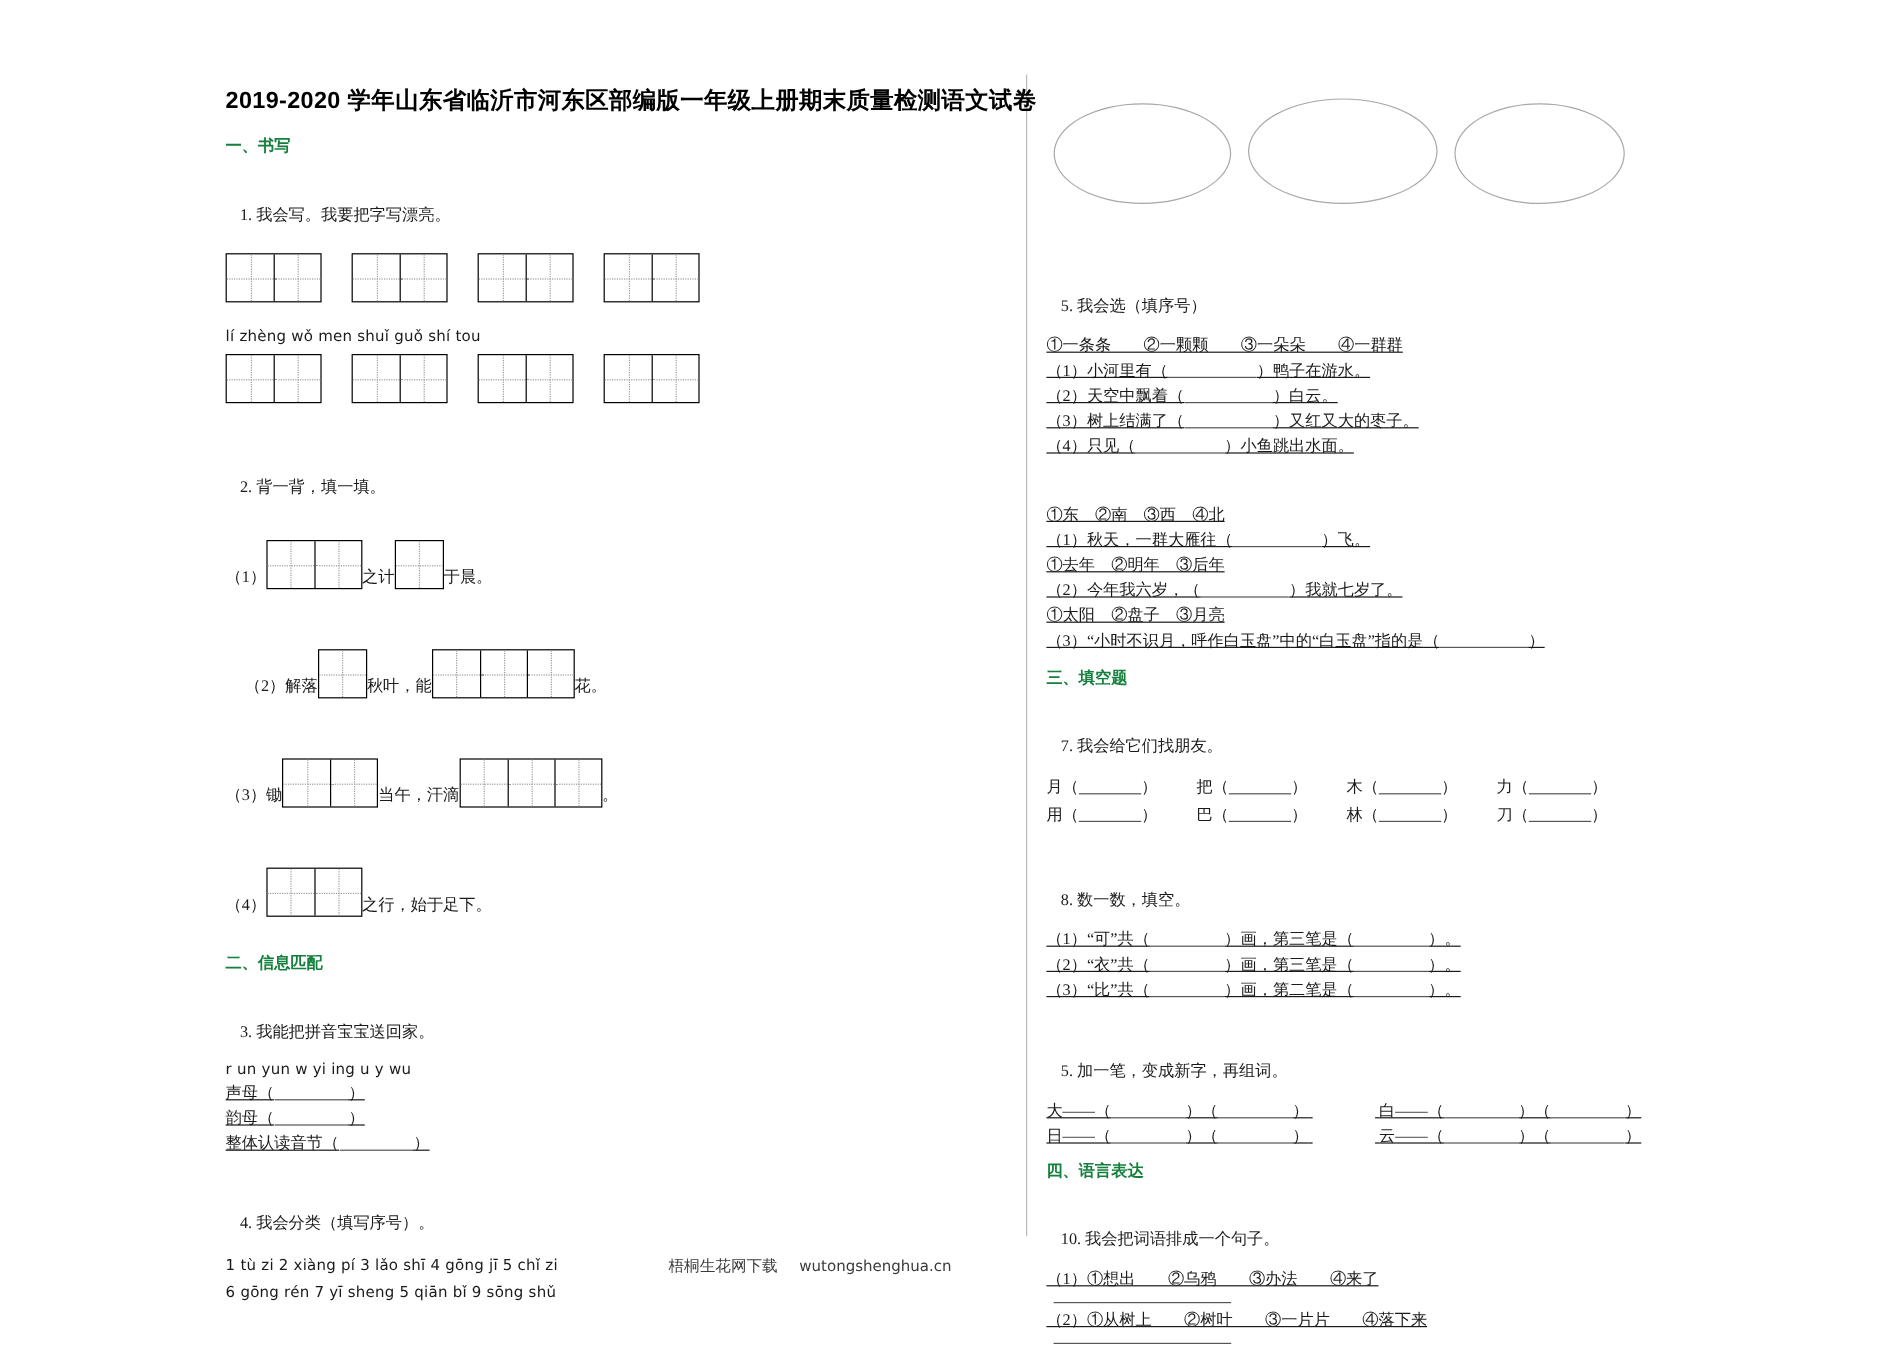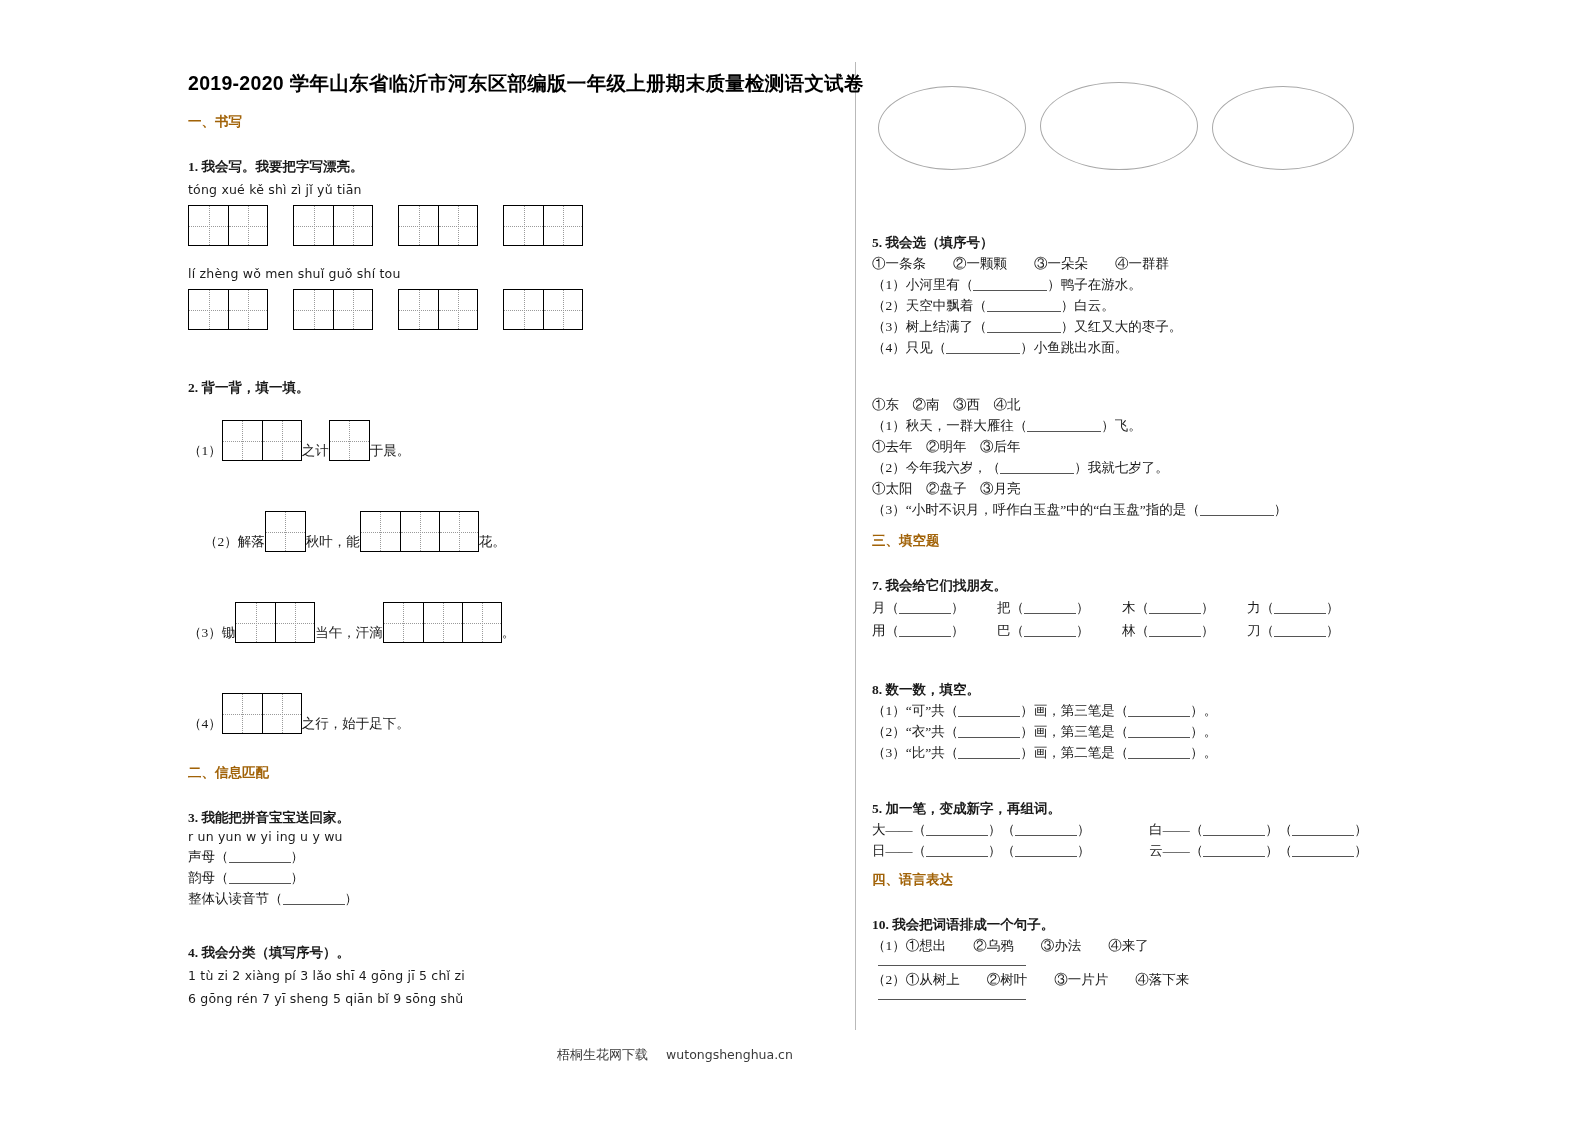"一、书写" .sec-head { color: #a16207 -> #15803d }
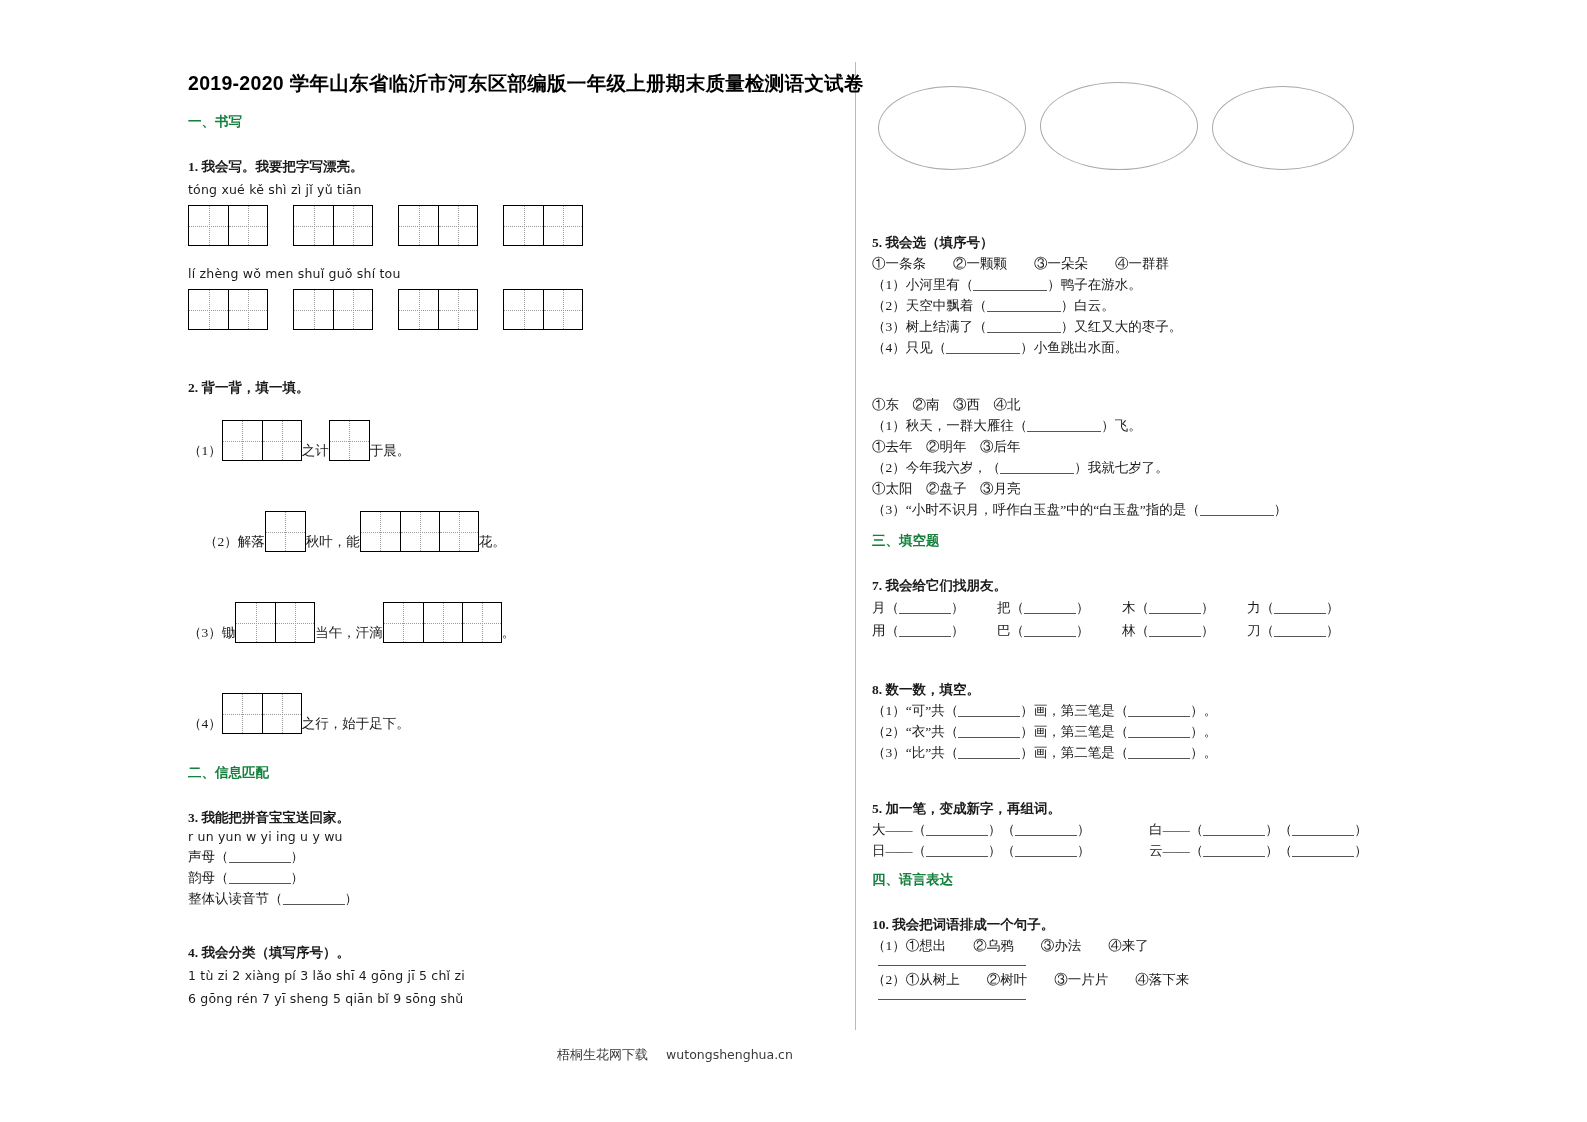"1. 我会写。我要把字写漂亮。" .q-line { font-weight: bold -> none; margin: 0 -> 12px }
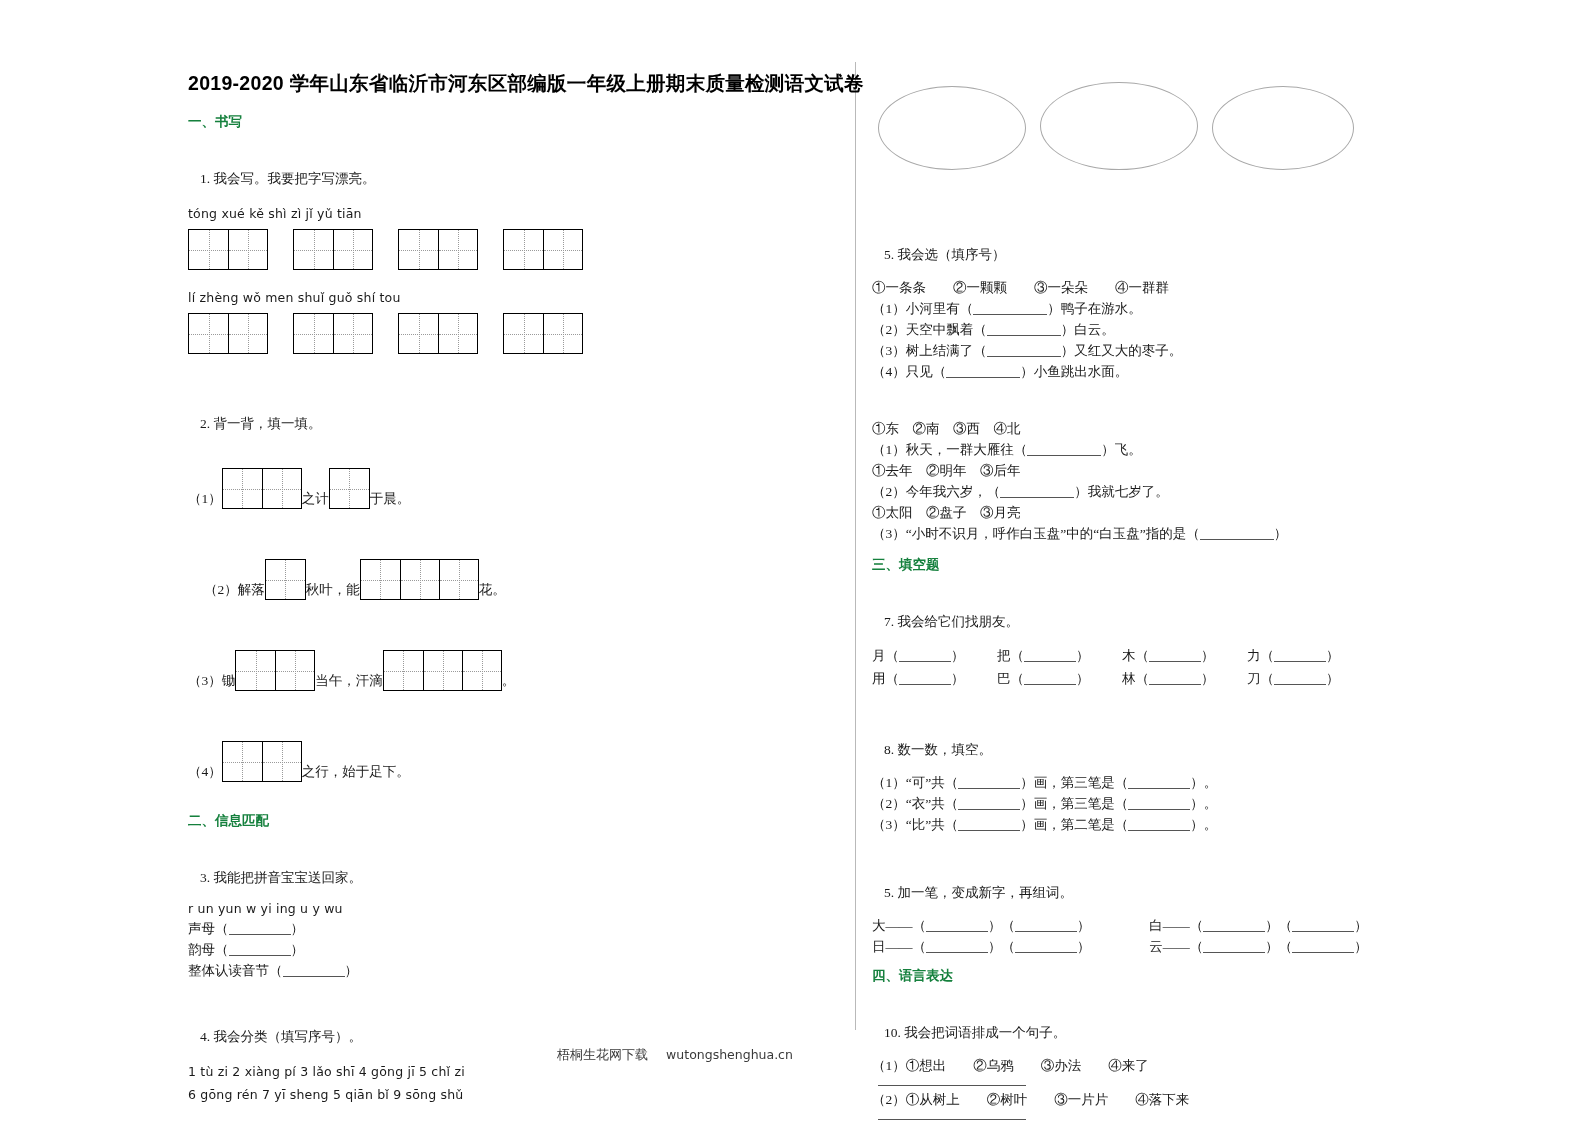"tóng xué kě shì zì" p.pinyin { html: <p>tóng xué kě shì zì jǐ yǔ tiān</p> -> none }
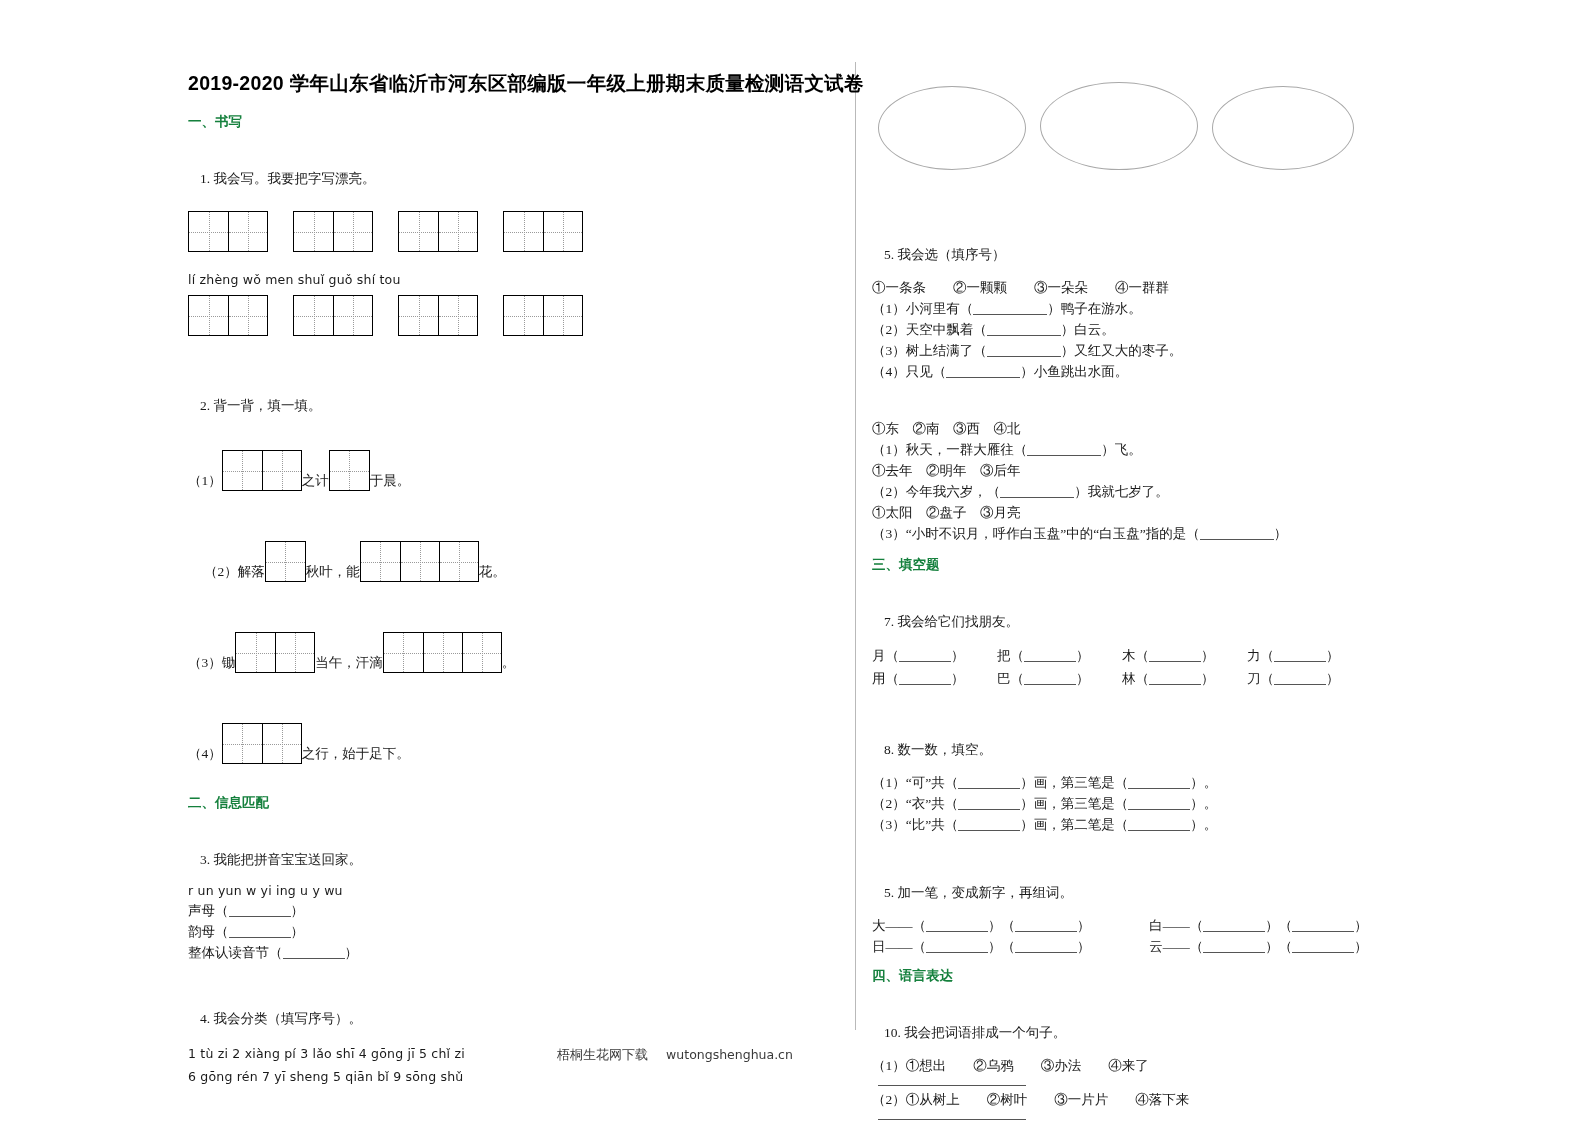"①一条条 ②一颗颗 ③一朵朵 ④一群群" .q-sub { text-decoration: none -> underline }
